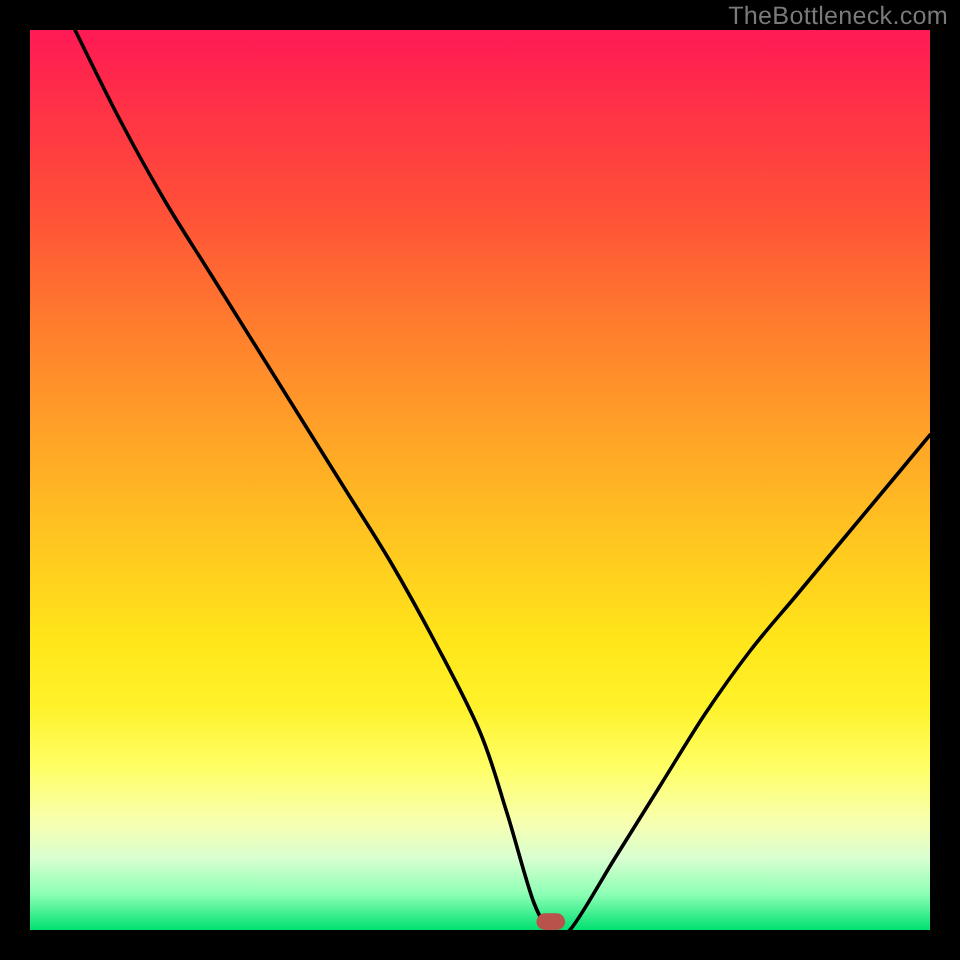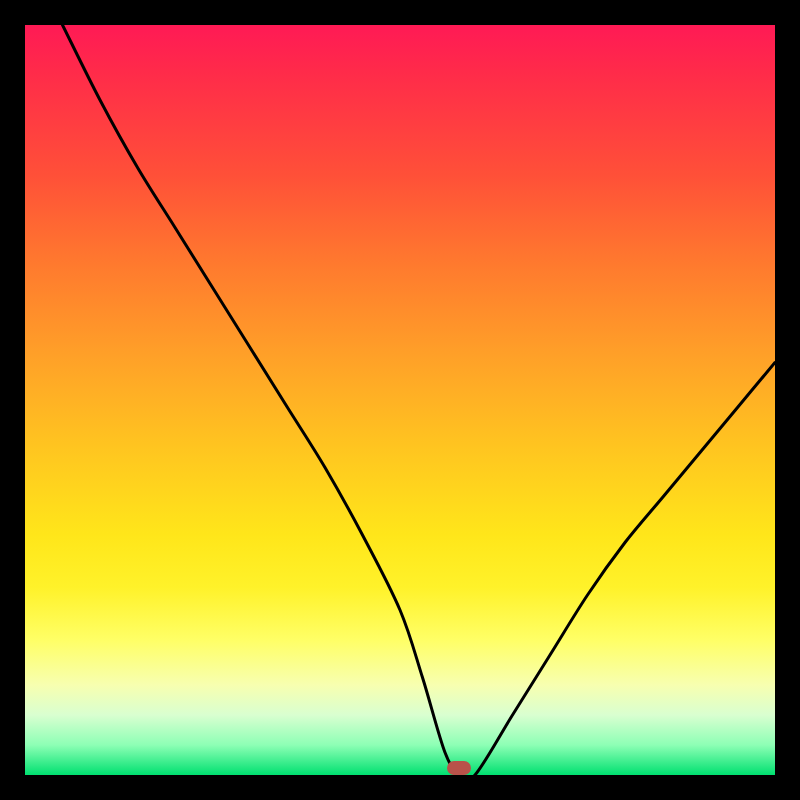"TheBottleneck.com" div.watermark { html: none -> <div>TheBottleneck.com</div> }
